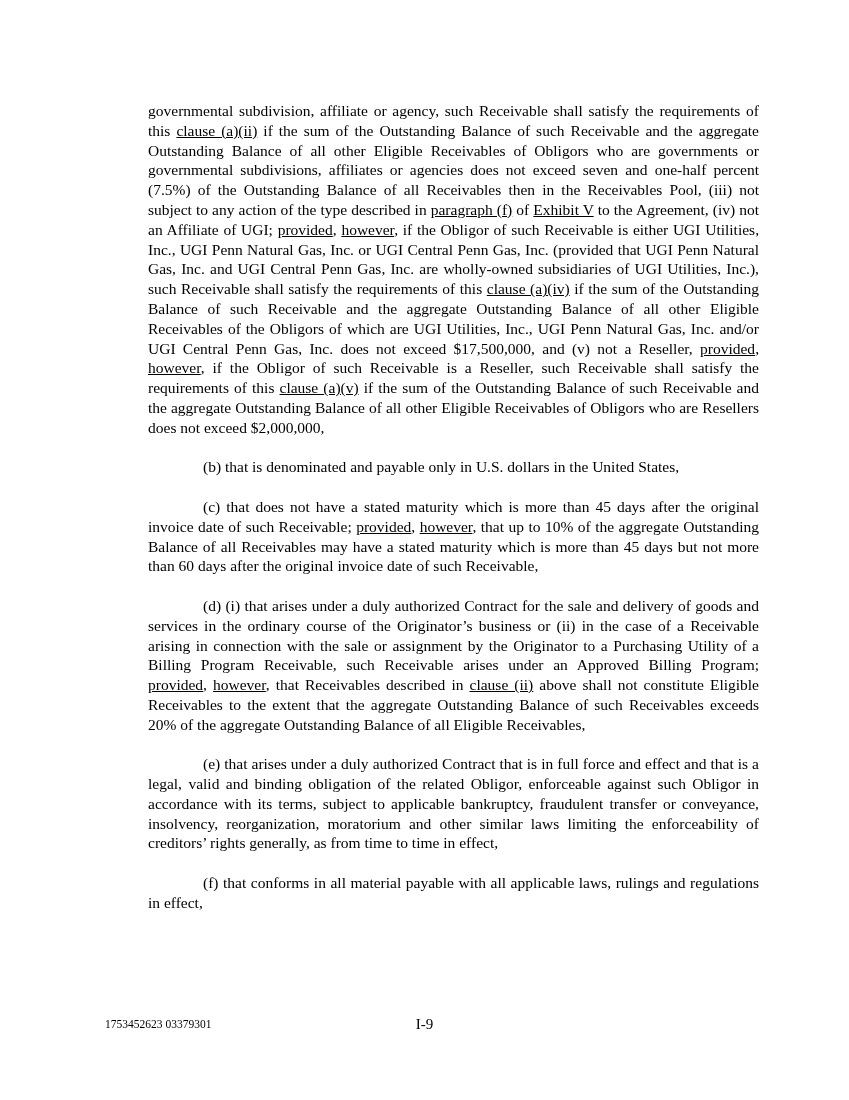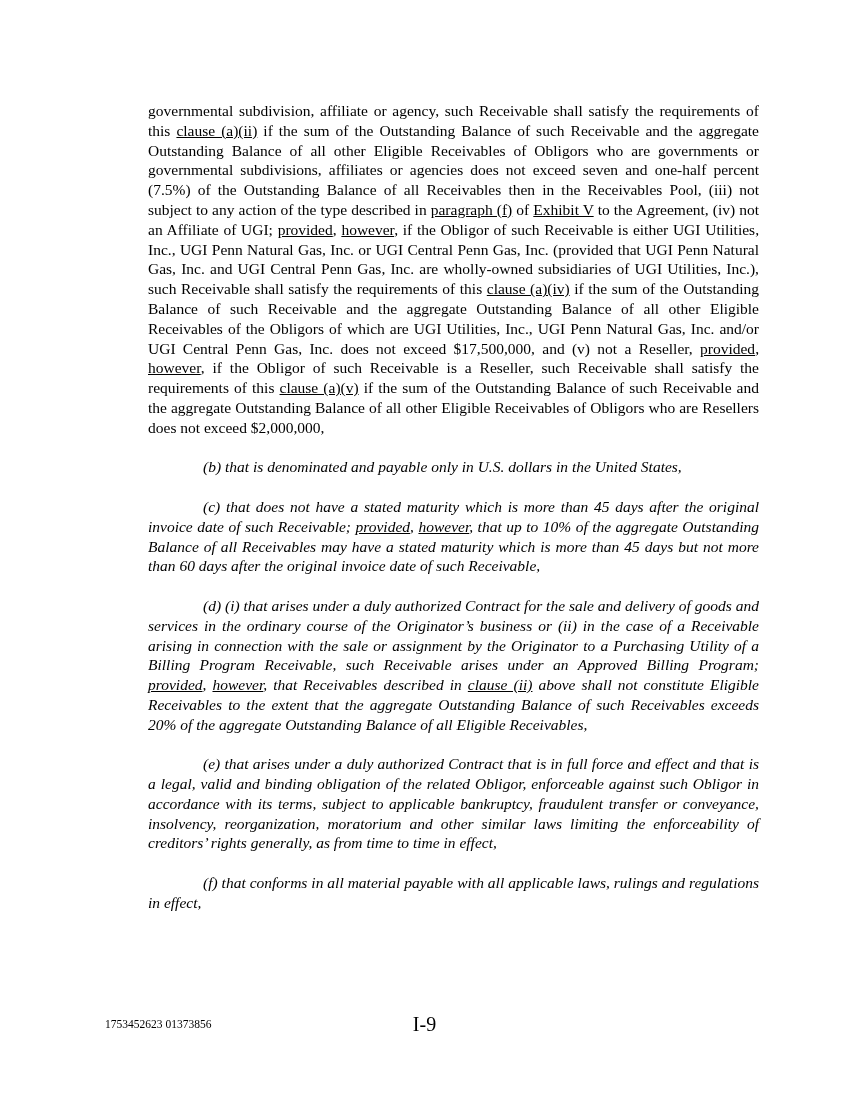"(b) that is denominated and" .para.indent { font-style: italic -> none }
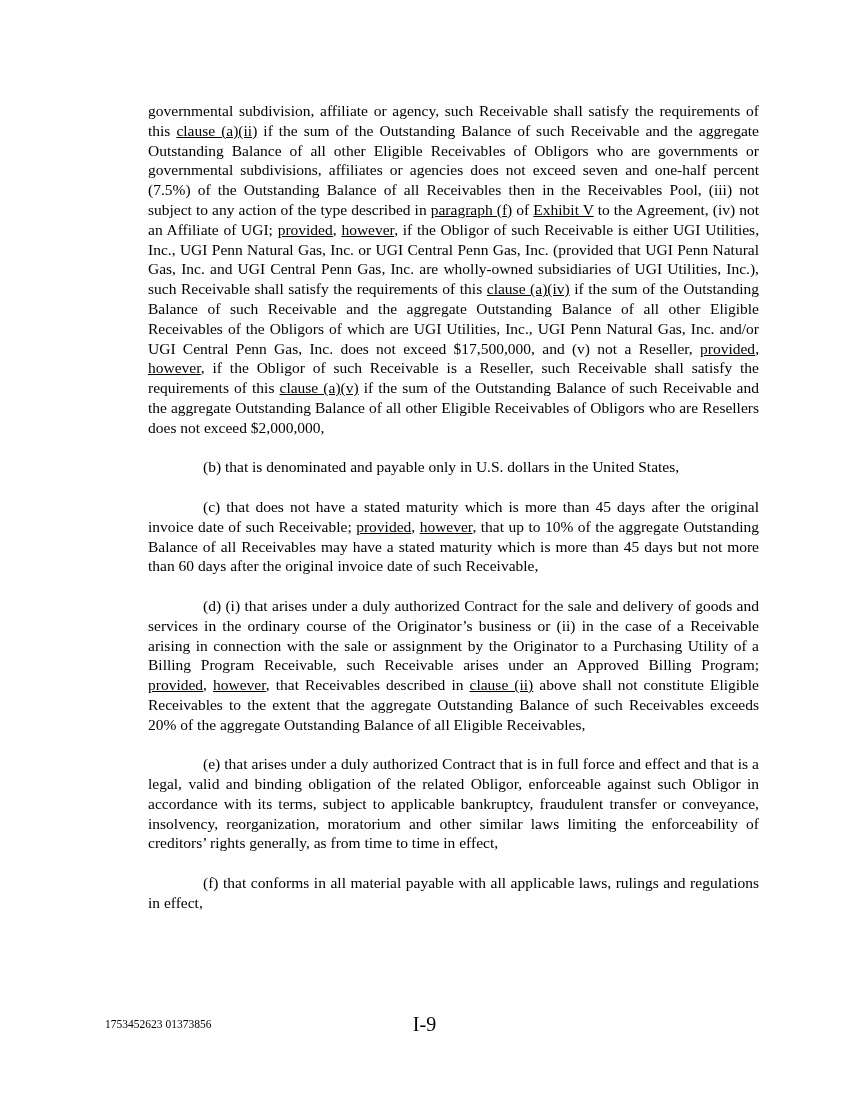"1753452623 01373856" span.footer-id { text: 01373856 -> 03379301 }
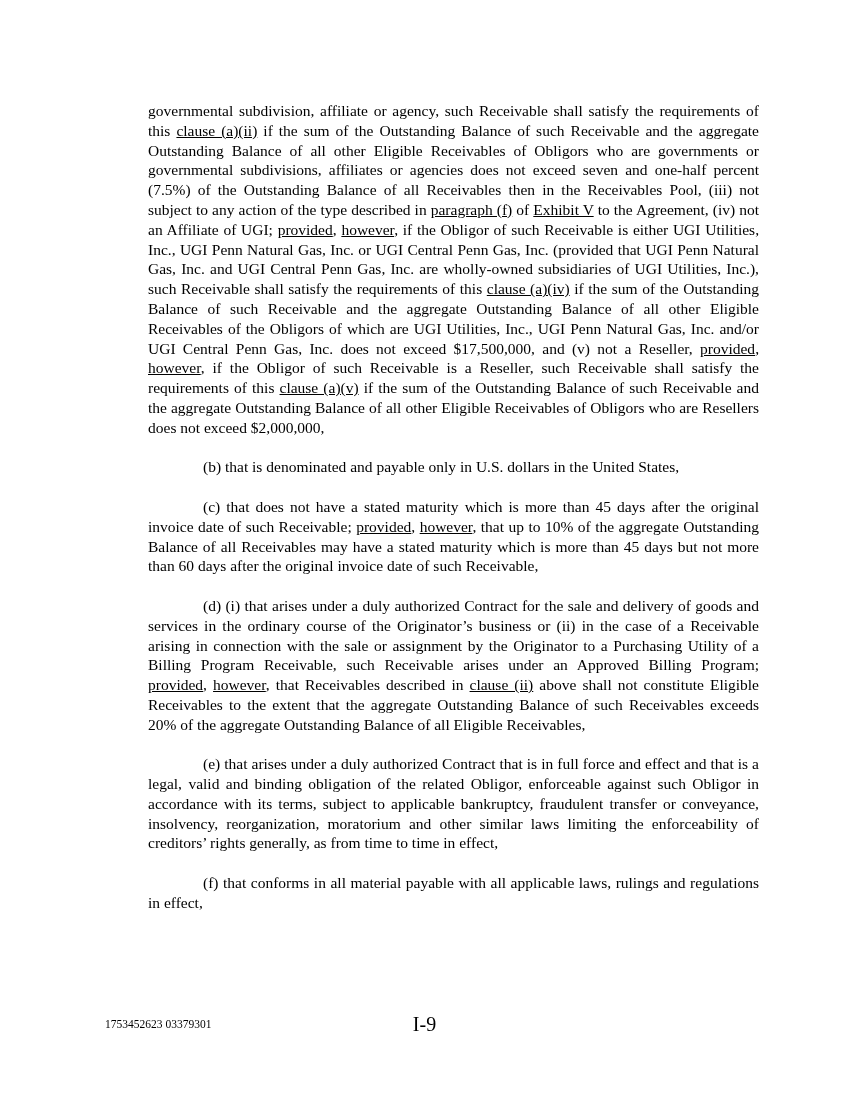"I-9" .footer-page { font-size: 20px -> 15px }
